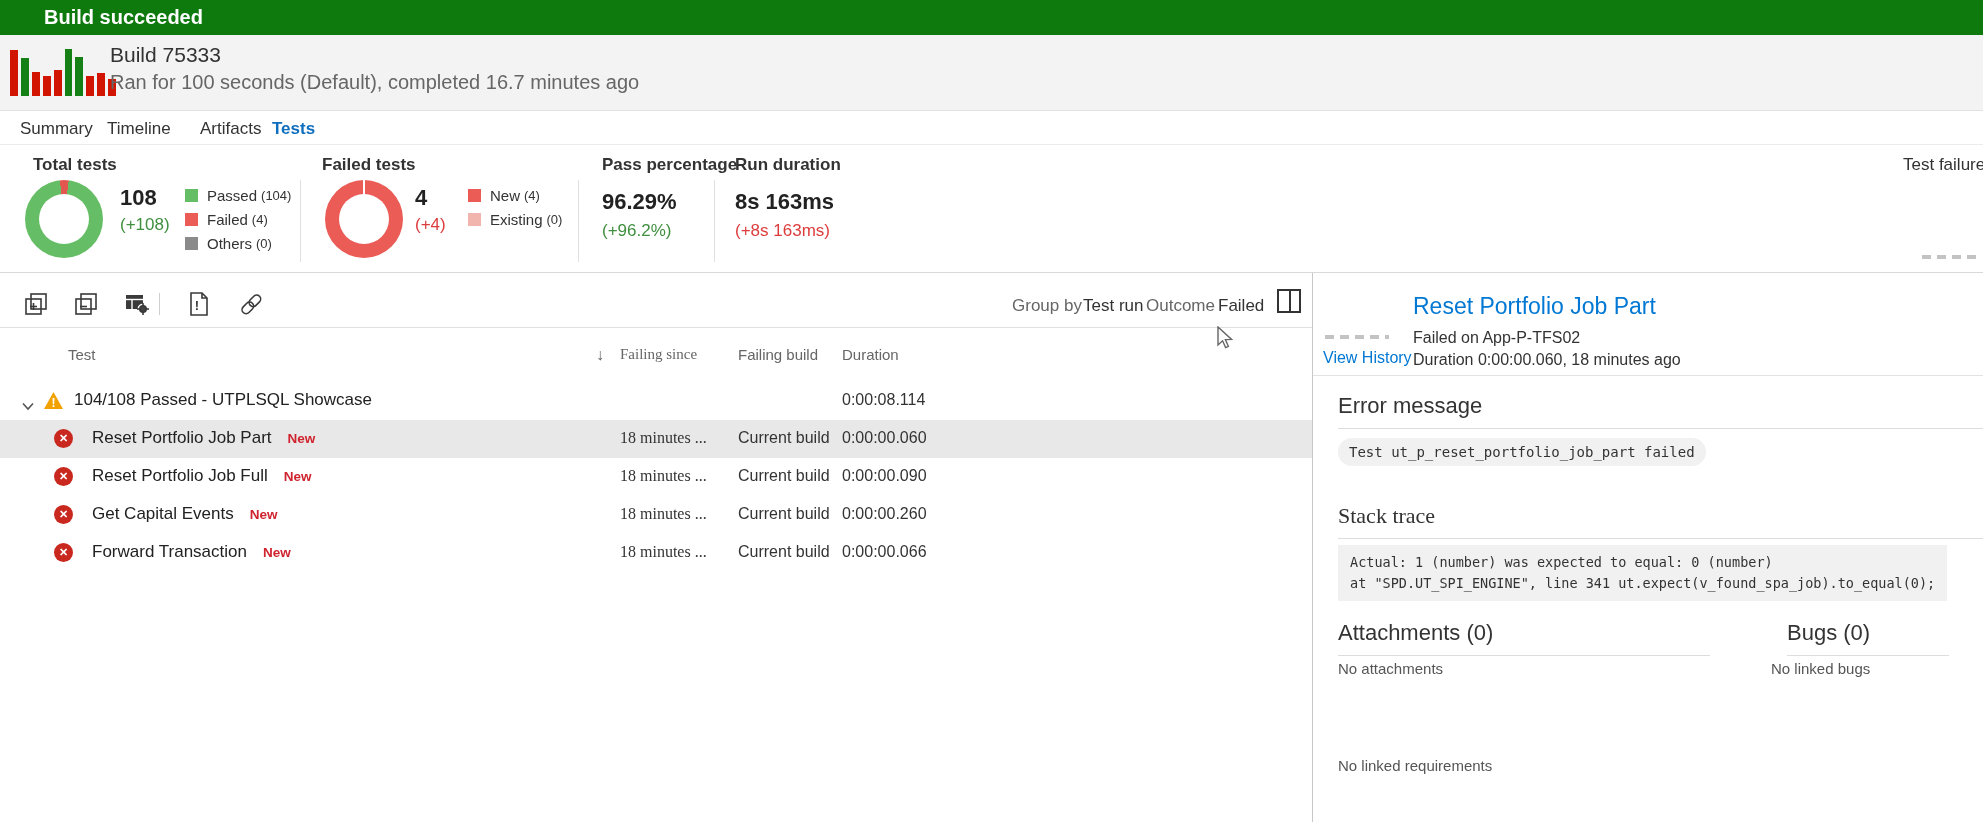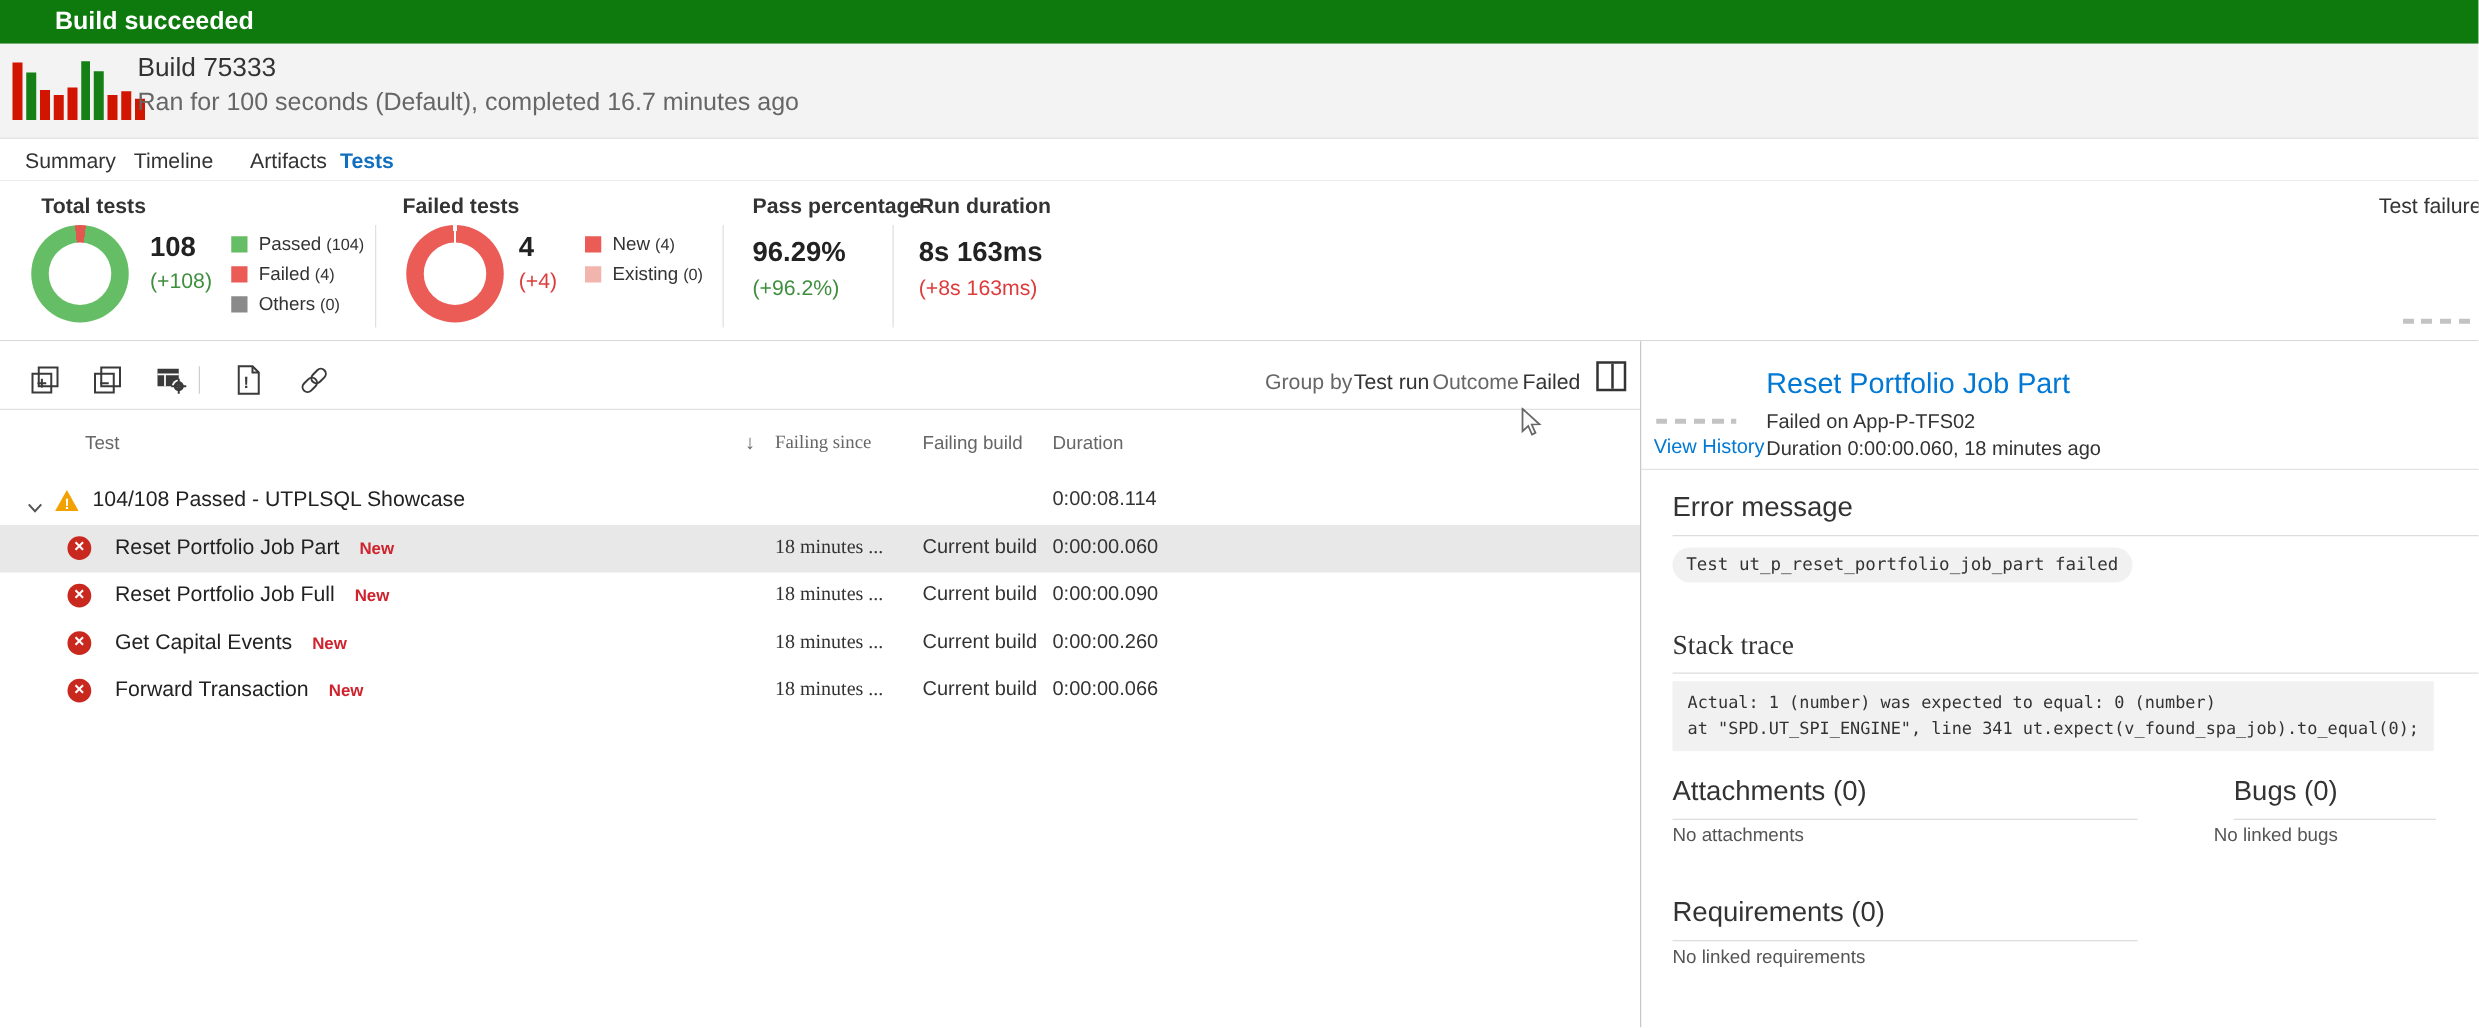"Requirements (0)" div.d-heading { html: <div>Requirements (0)</div> -> none }
